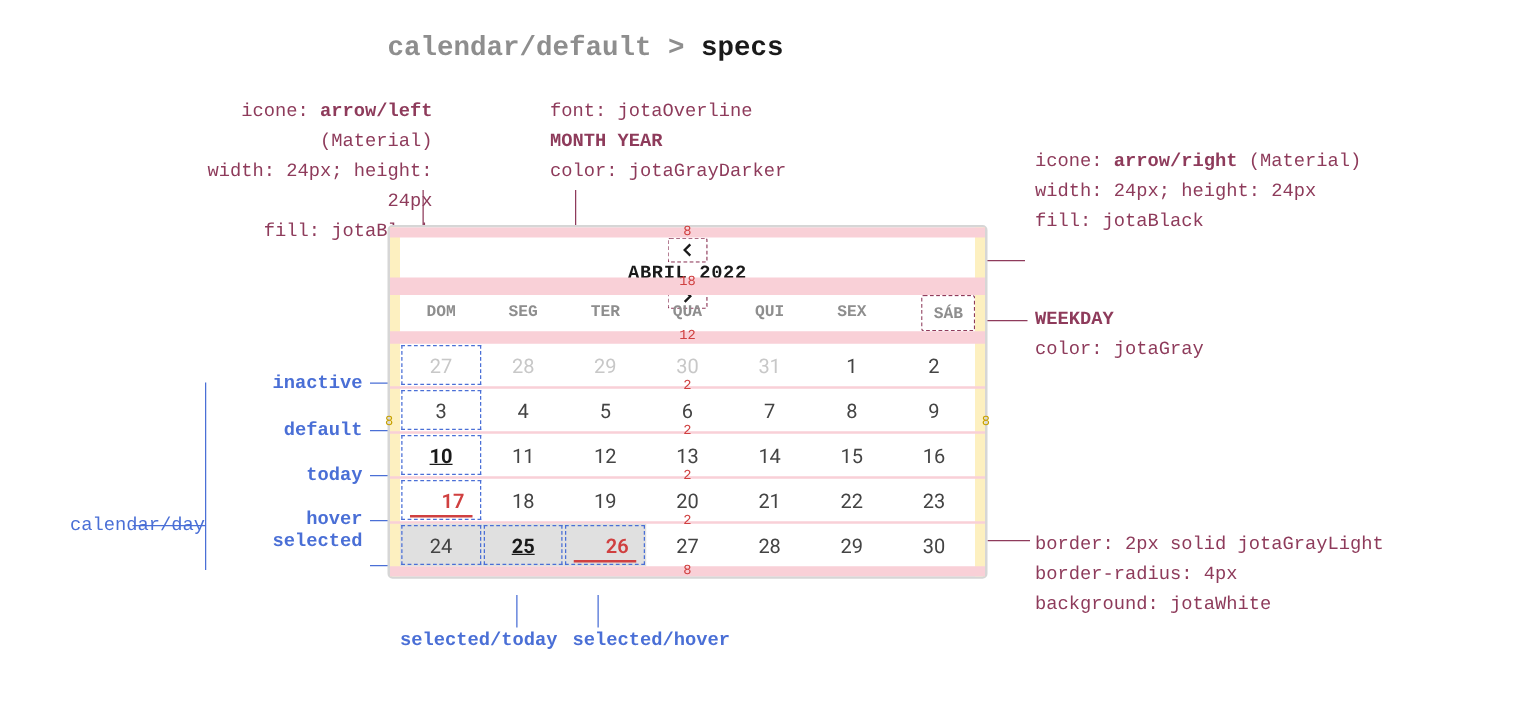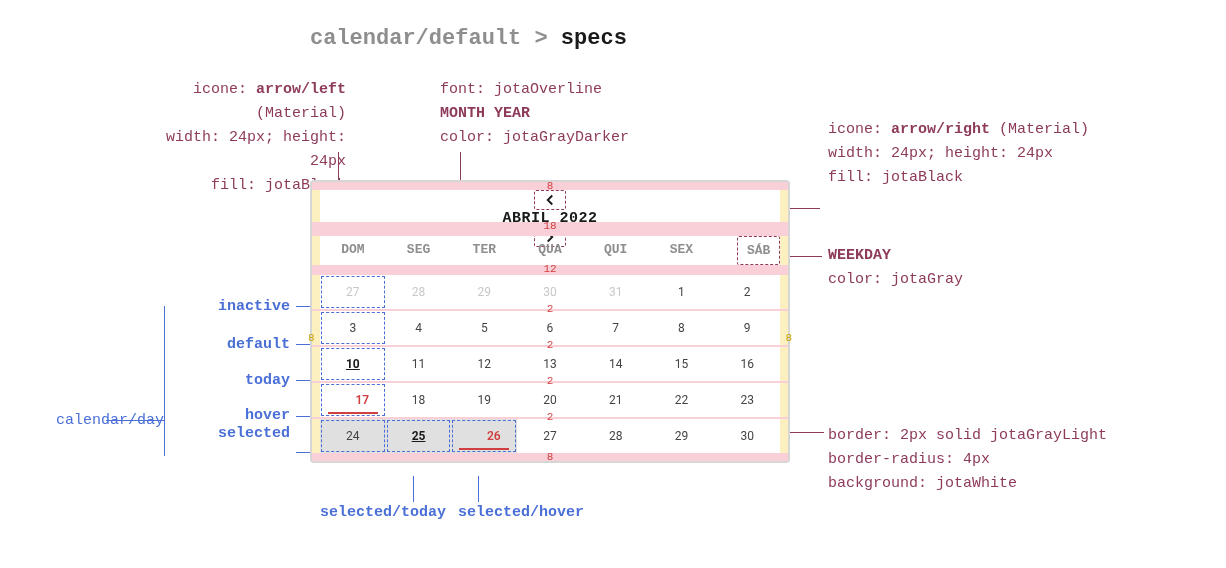"27" .day { font-size: 12px -> 16px }
